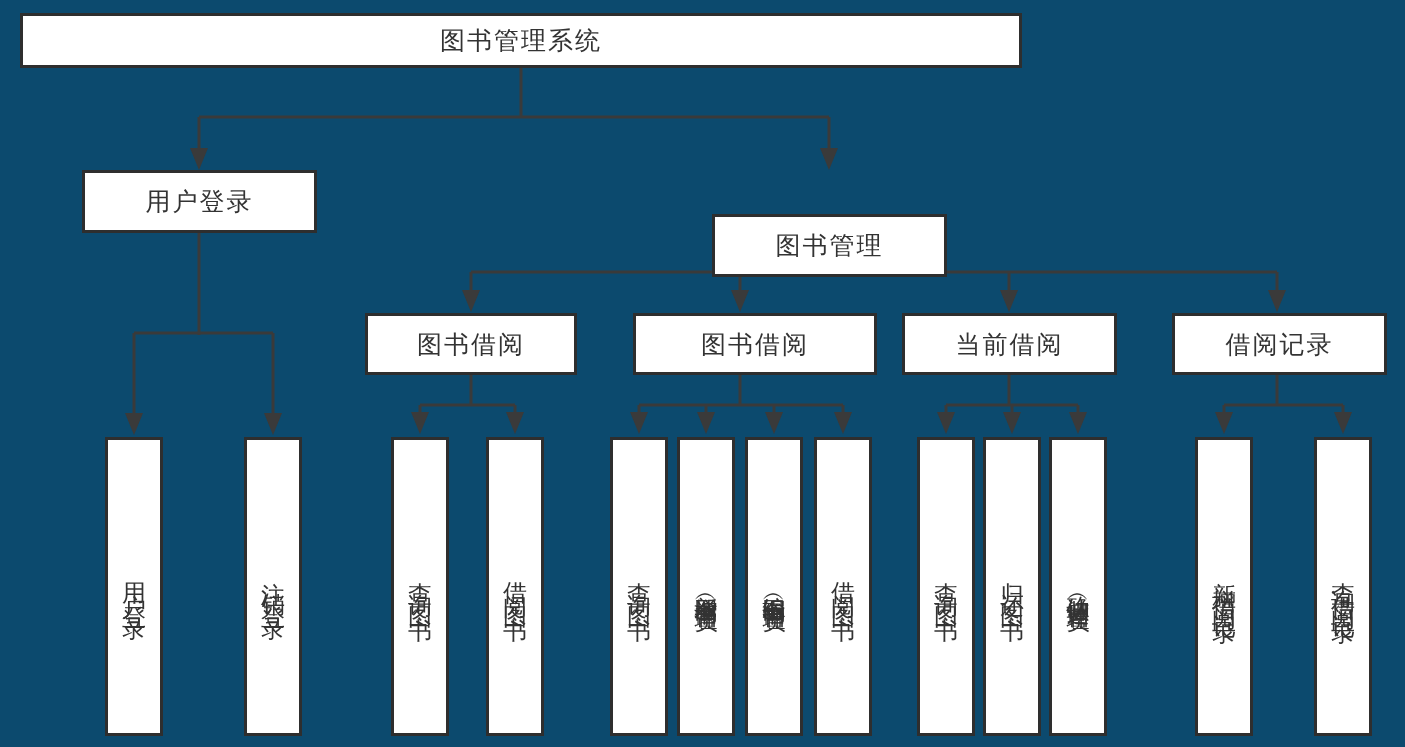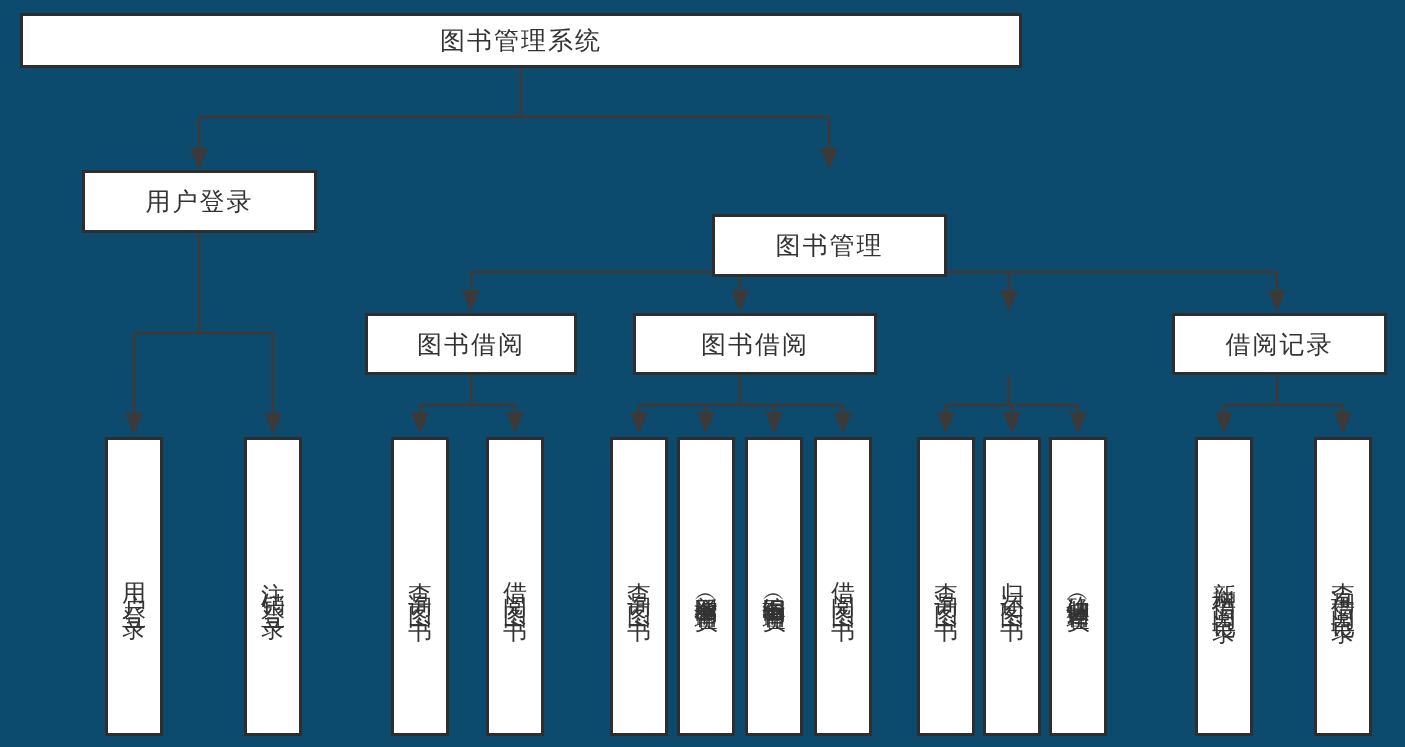"当前借阅" div.box { html: none -> <div> <span>当前借阅</span> </div> }
